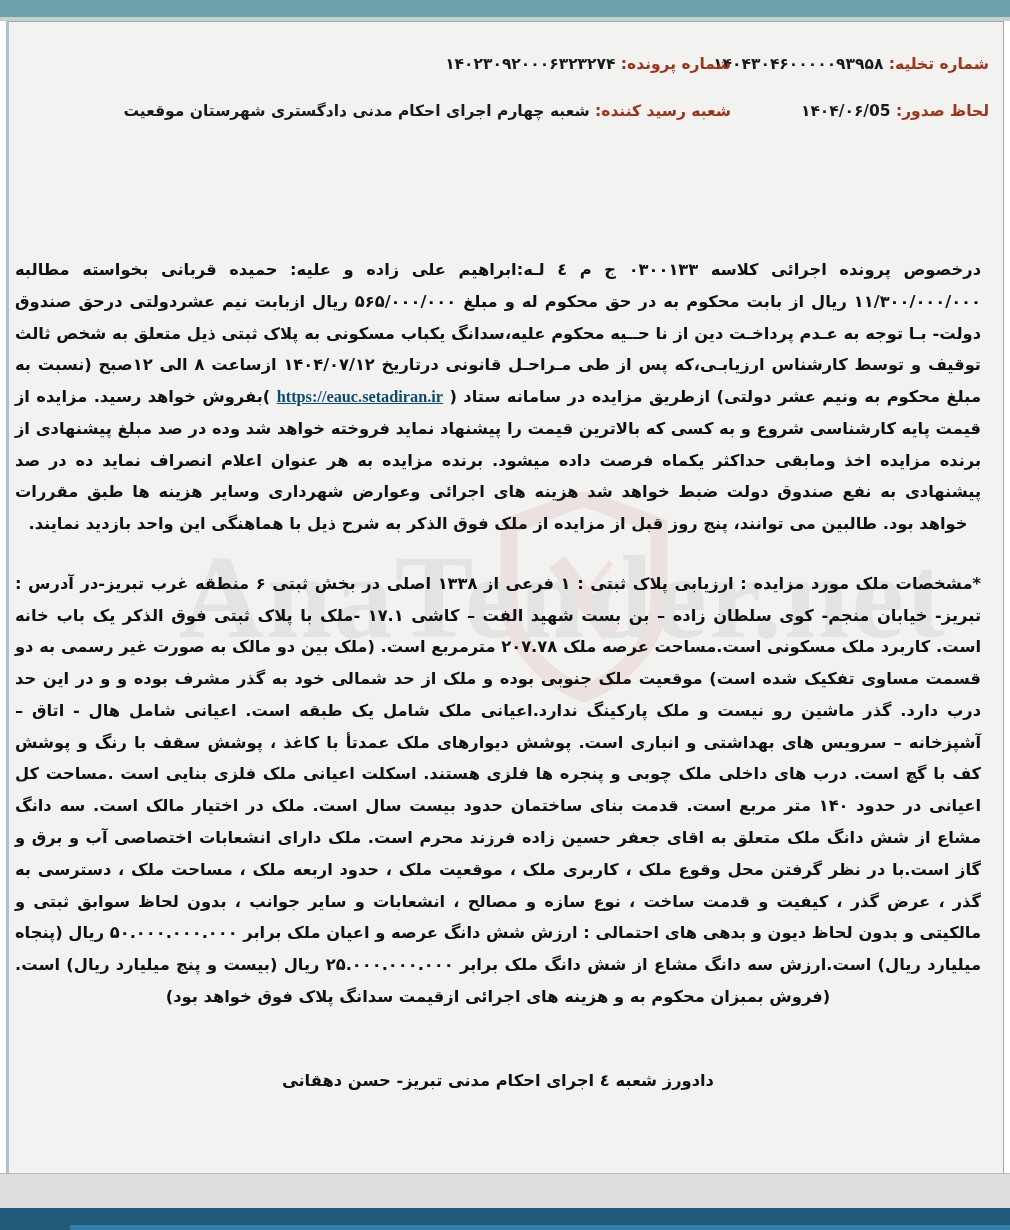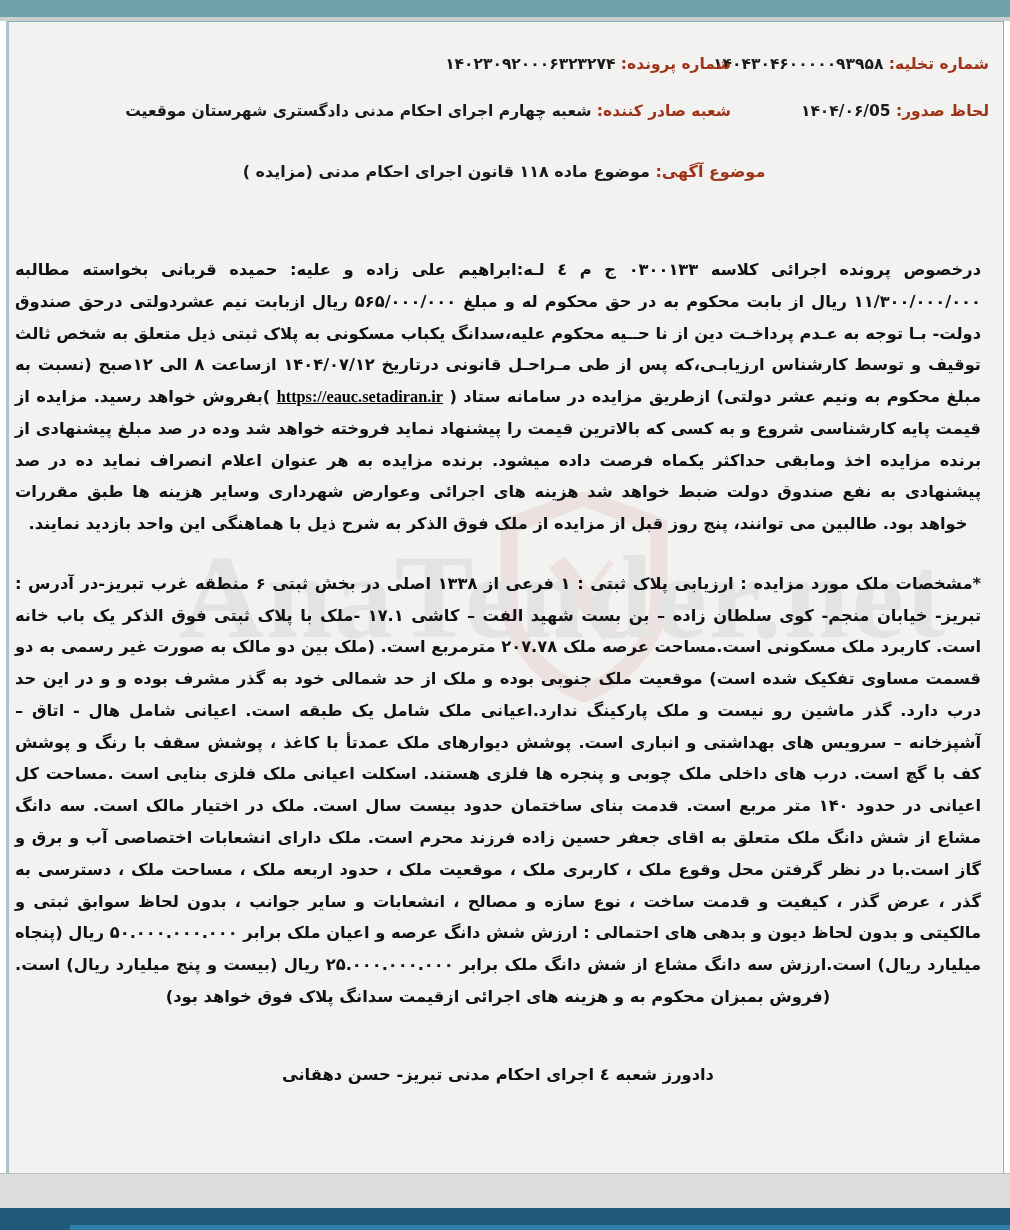"شعبه صادر کننده:" span.lbl { text: صادر -> رسید }
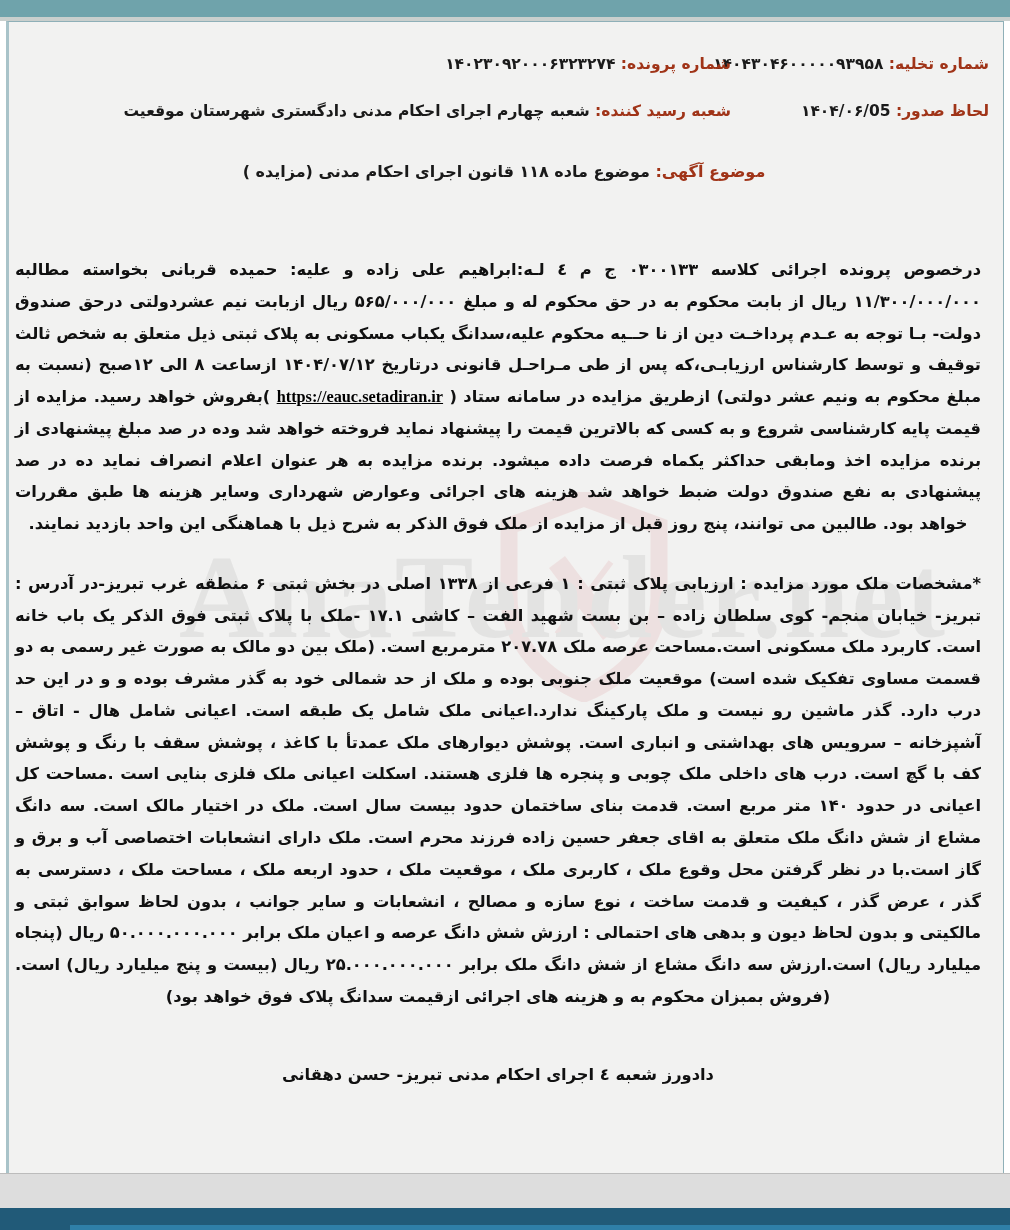"موضوع آگهی: موضوع ماده ۱۱۸" div.subject-line { html: <div> <span>موضوع آگهی:</span> <span>موضوع ماده ۱۱۸ قانون اجرای احکام مدنی (مزایده )</span> </div> -> none }
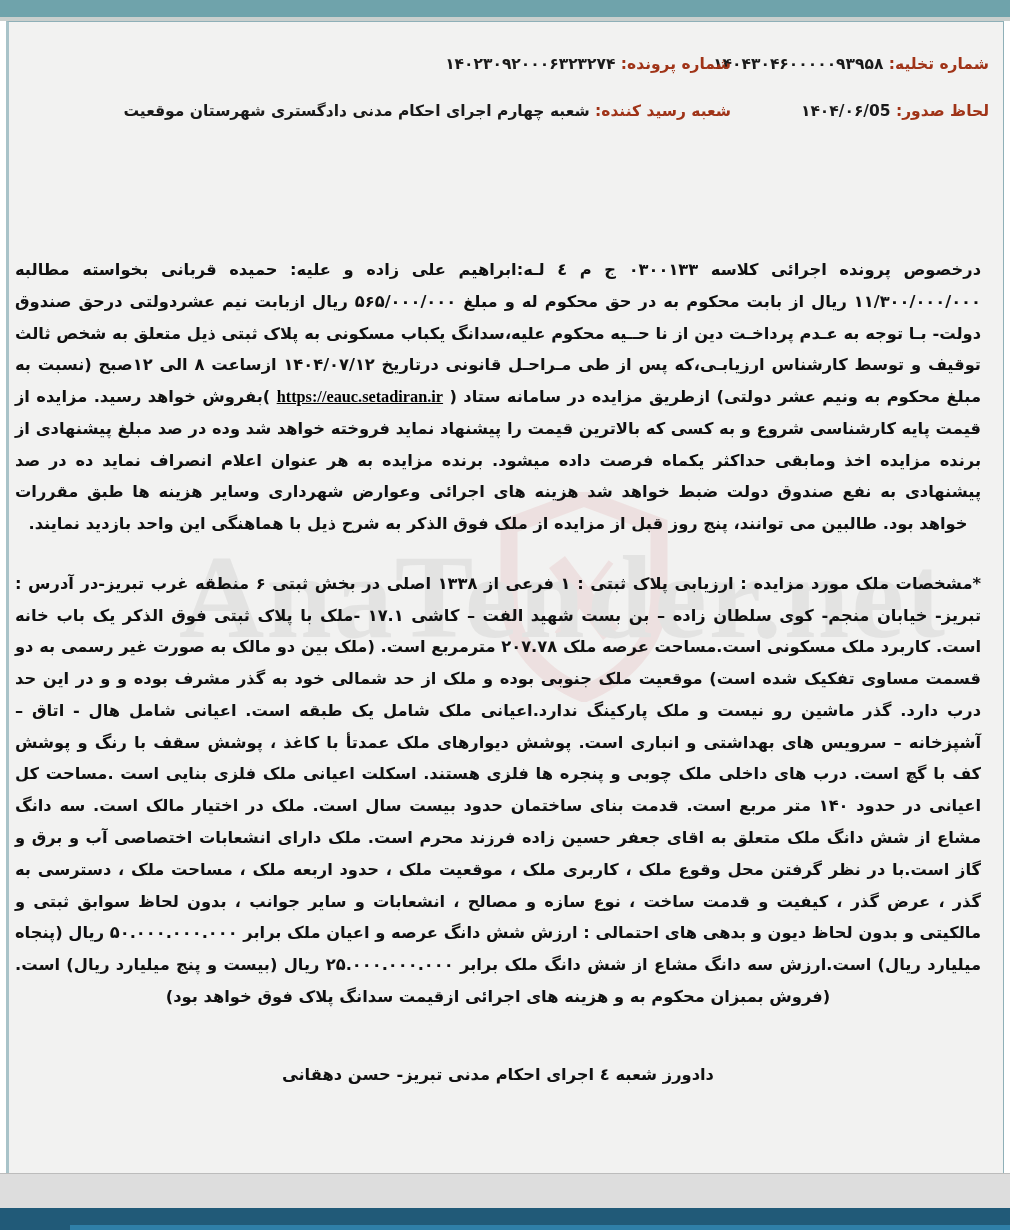"https://eauc.setadiran.ir" .link { color: #000000 -> #0c4a6e }
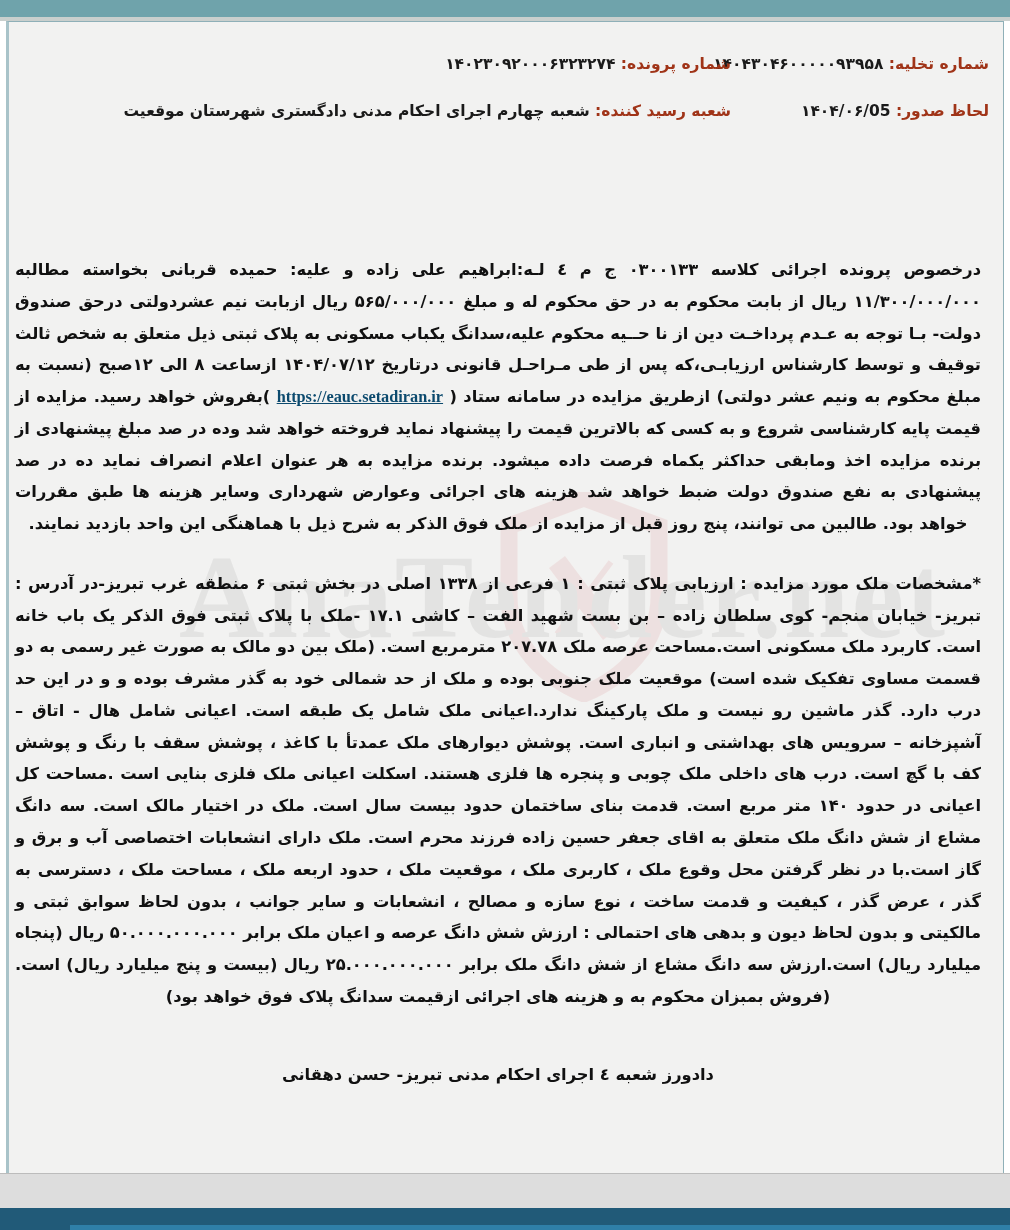"دادورز شعبه ٤ اجرای احکام" .sign { margin-top: 18px -> 24px }
